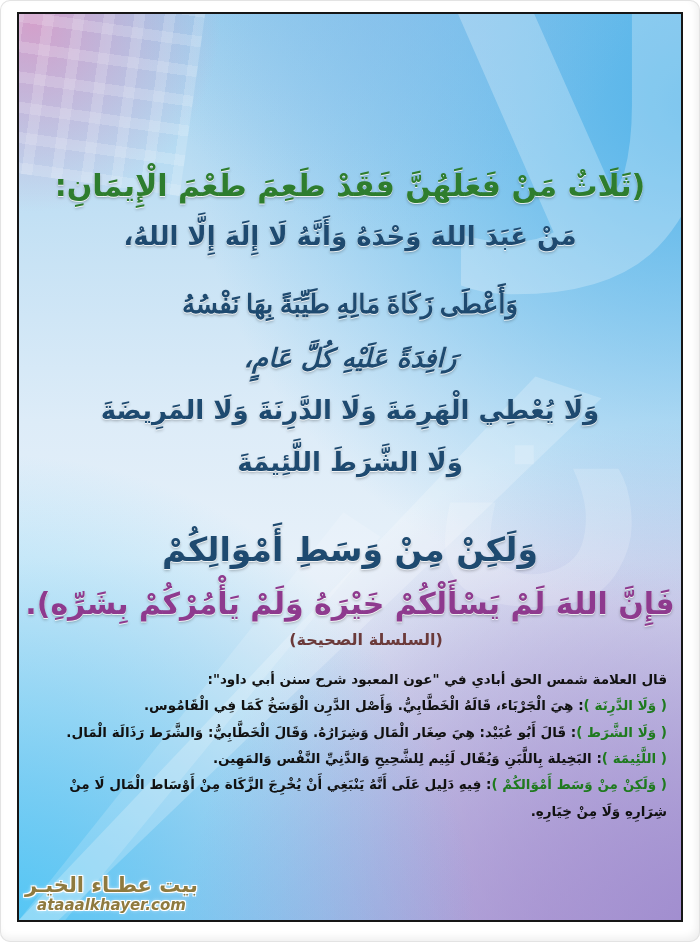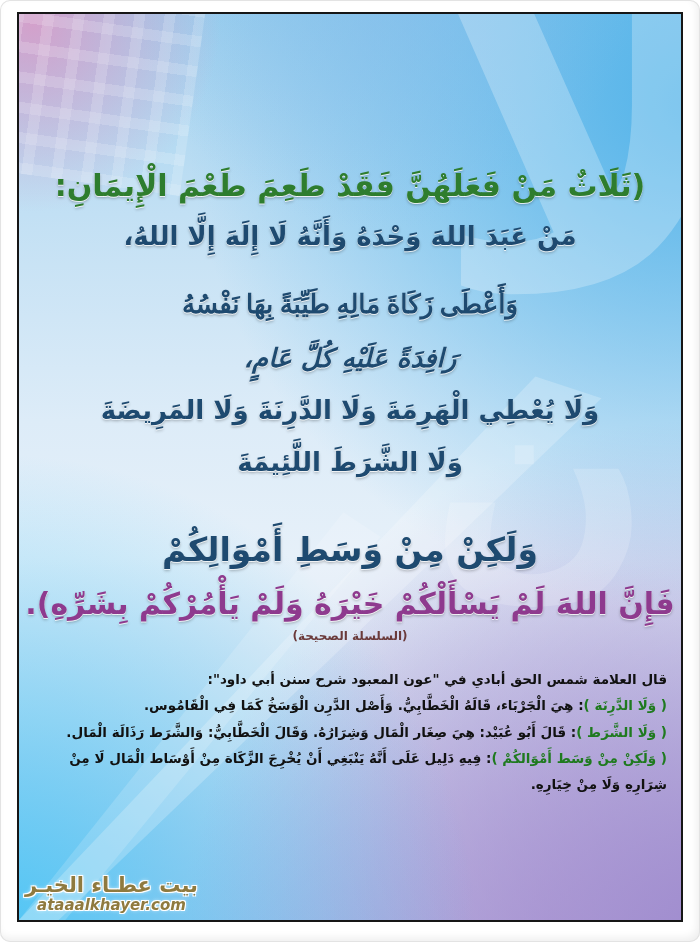"(السلسلة الصحيحة)" .source { font-size: 12px -> 16px; padding-left: none -> 16px }
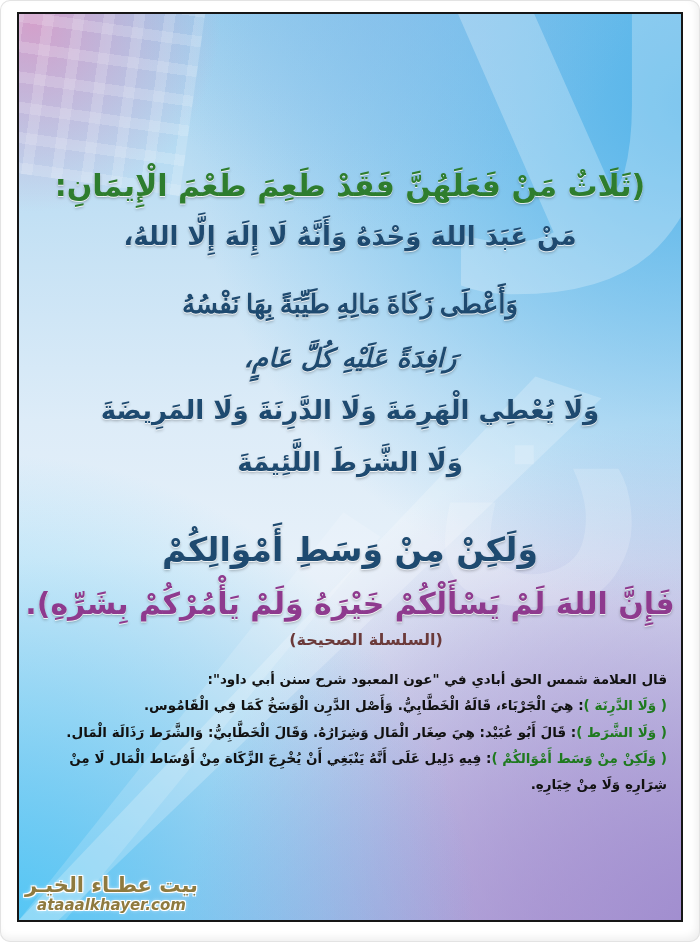"( اللَّئِيمَة ): البَخِيلة بِاللَّبَنِ" p { html: none -> <p> <span>( اللَّئِيمَة )</span><span>: البَخِيلة بِاللَّبَنِ وَيُقَال لَئِيم لِلشَّحِيحِ وَالدَّنِيِّ النَّفْس وَالمَهِين.</span> </p> }
